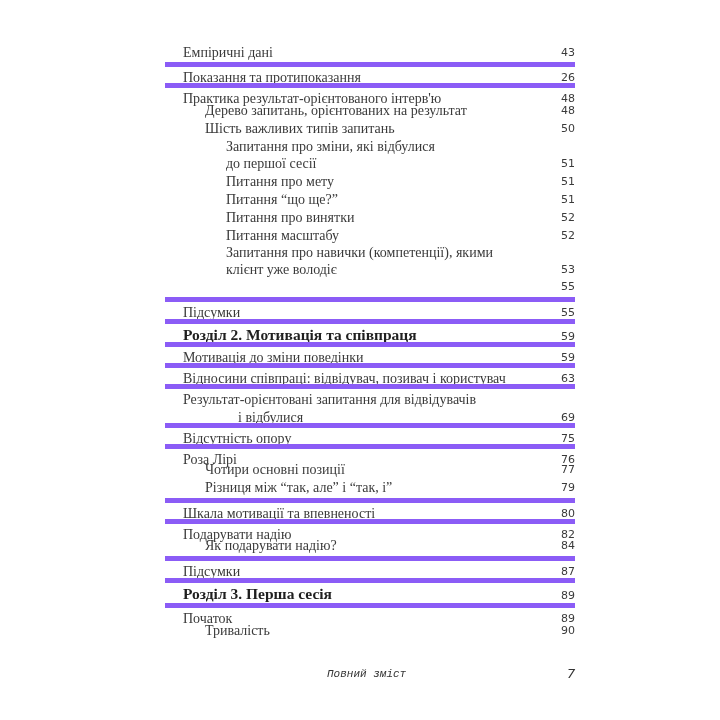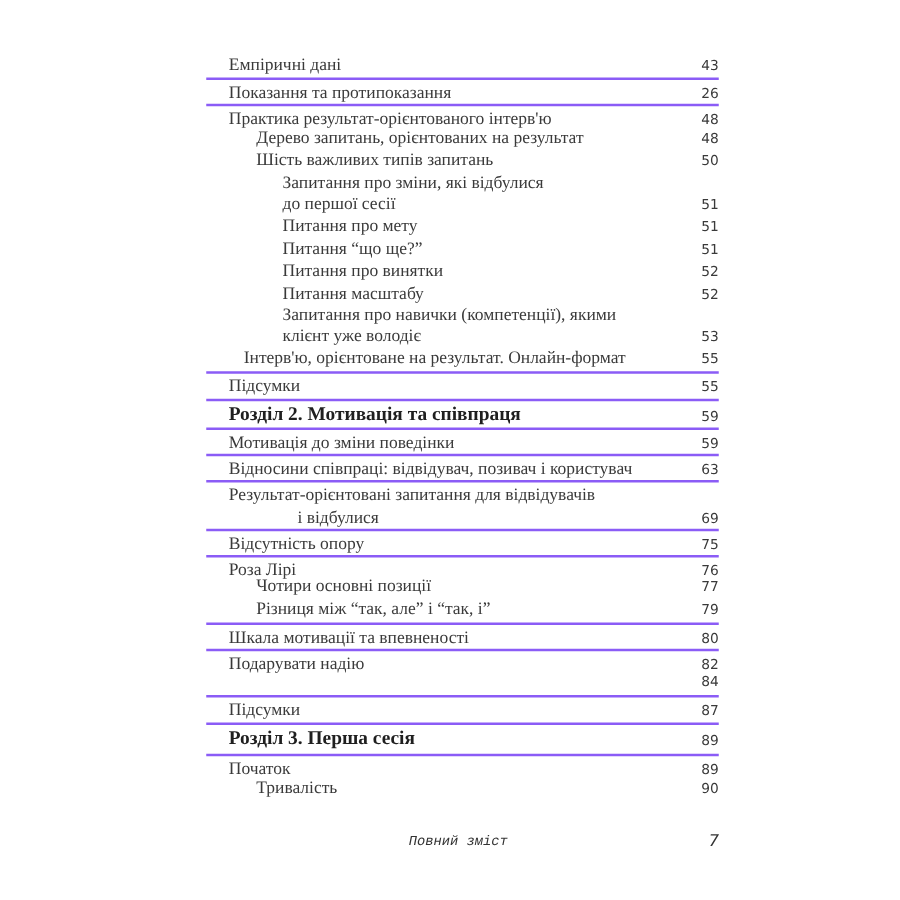"Показання та протипоказання" .entry.sep { border-top: 2px solid #8b5cf6 -> 5px solid #8b5cf6 }
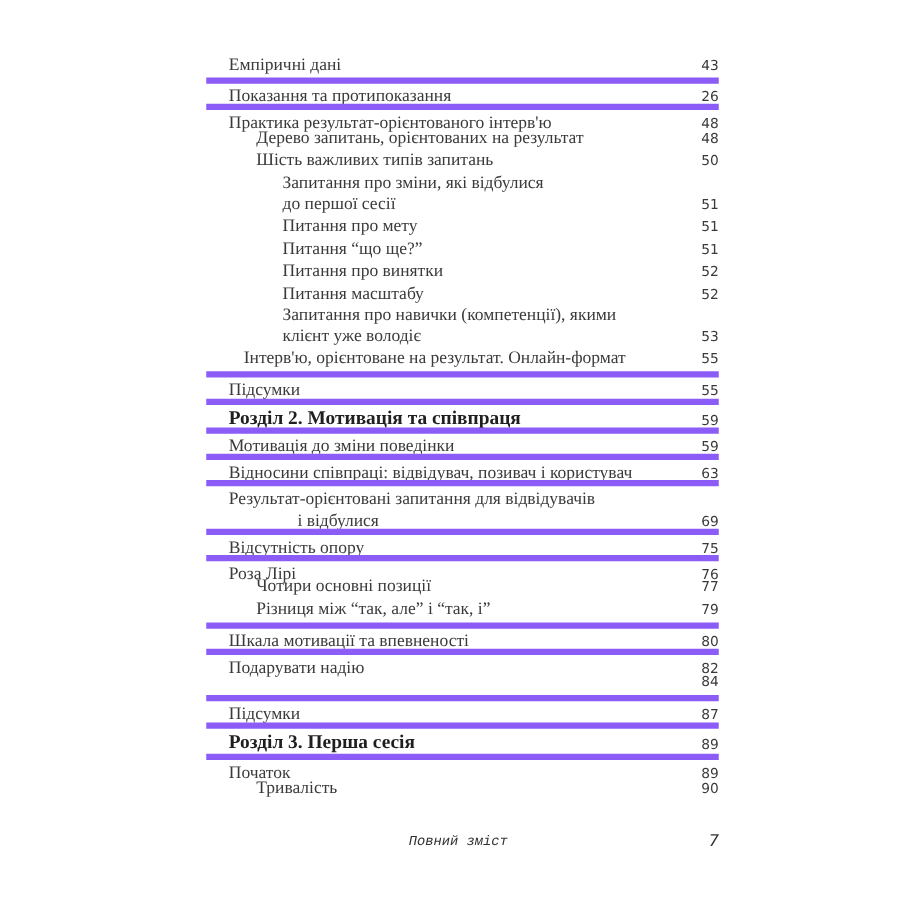"Інтерв'ю, орієнтоване на результат." span.title { html: <span>Інтерв'ю, орієнтоване на результат. Онлайн-формат</span> -> none }
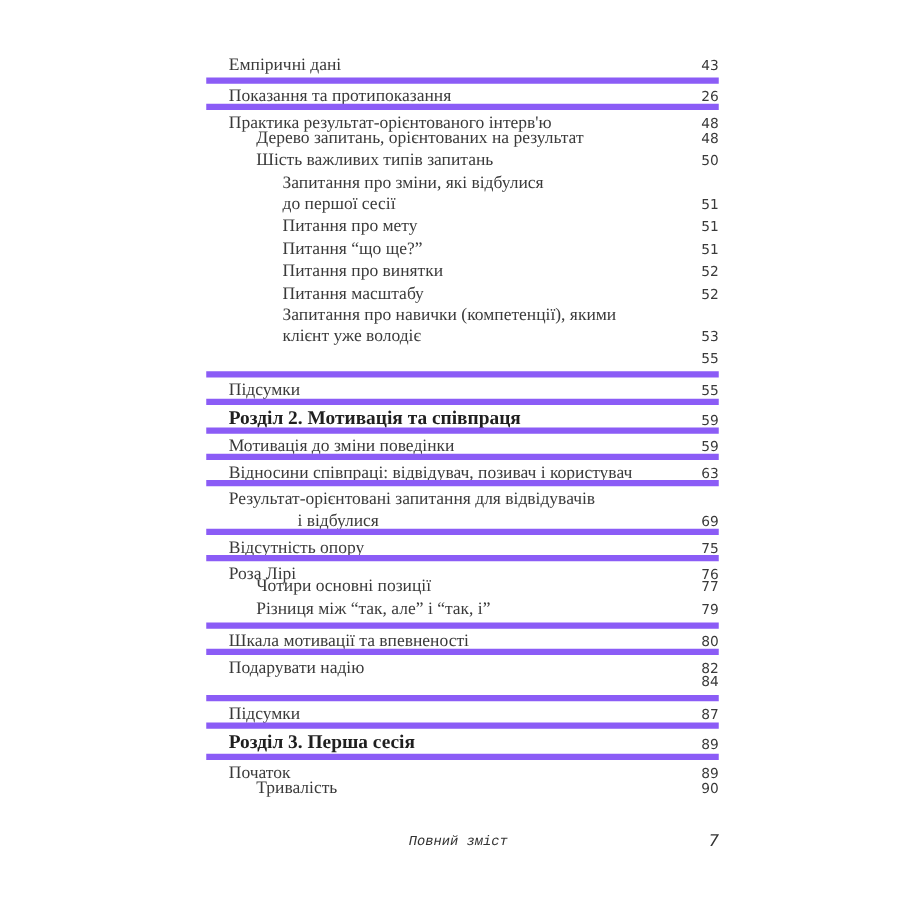"Як подарувати надію?" span.title { html: none -> <span>Як подарувати надію?</span> }
